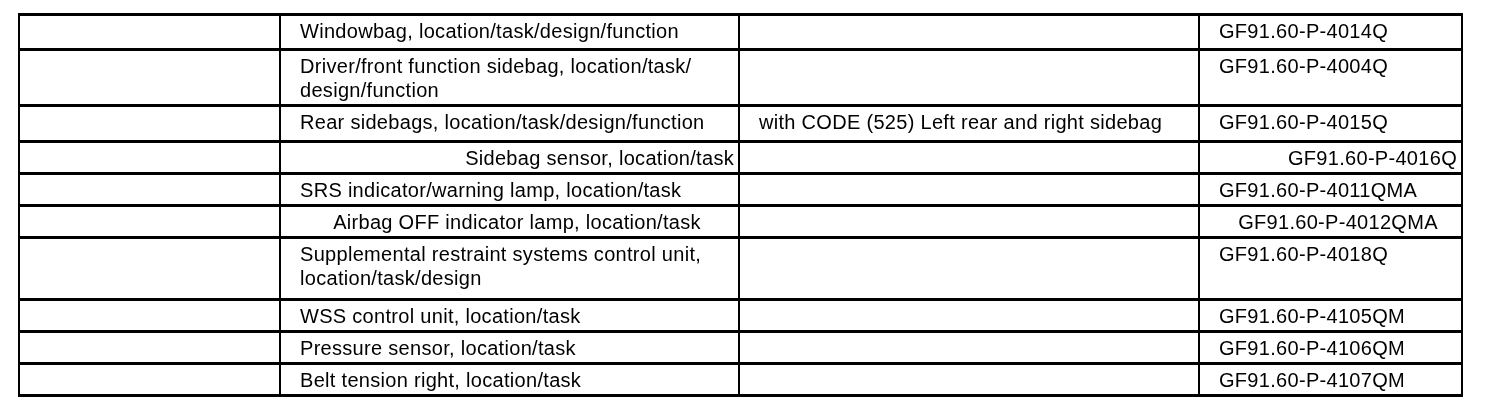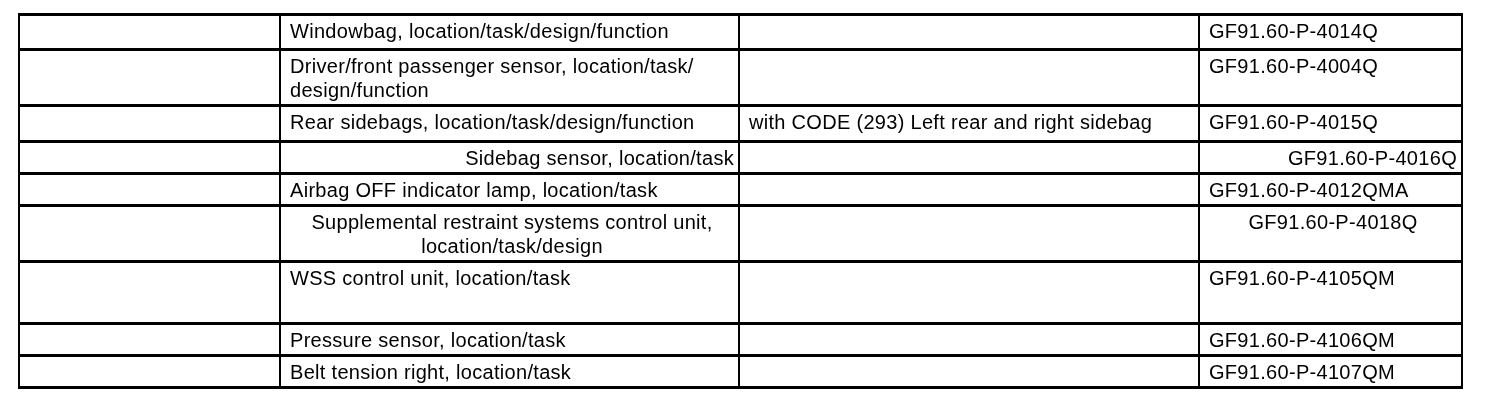"Windowbag, location/task/design/function" table.doc-table td { padding: 3px 4px 2px 9px -> 3px 4px 2px 19px }
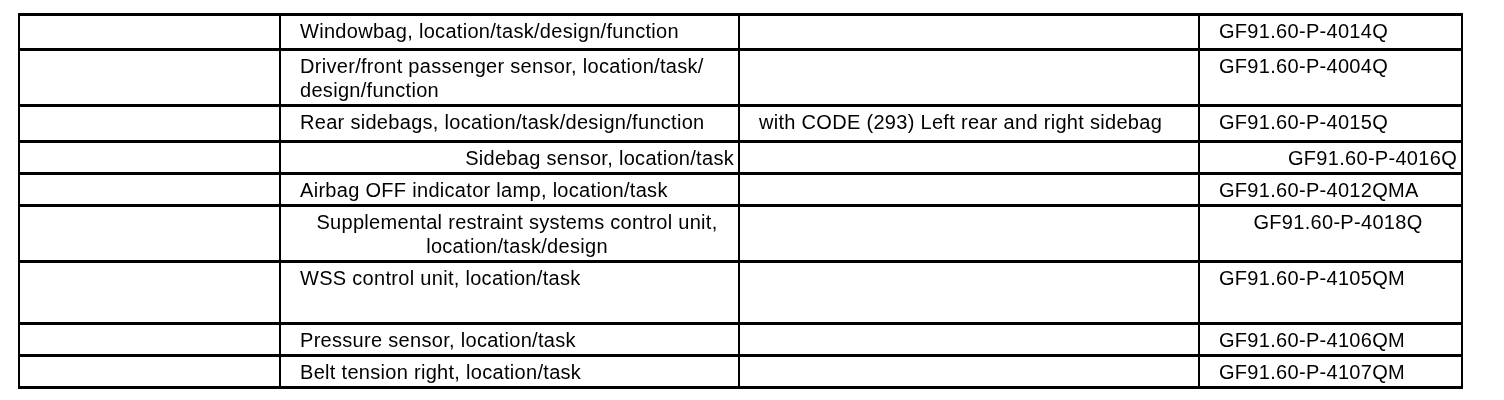"Driver/front passenger sensor," td { text: passenger sensor -> function sidebag }
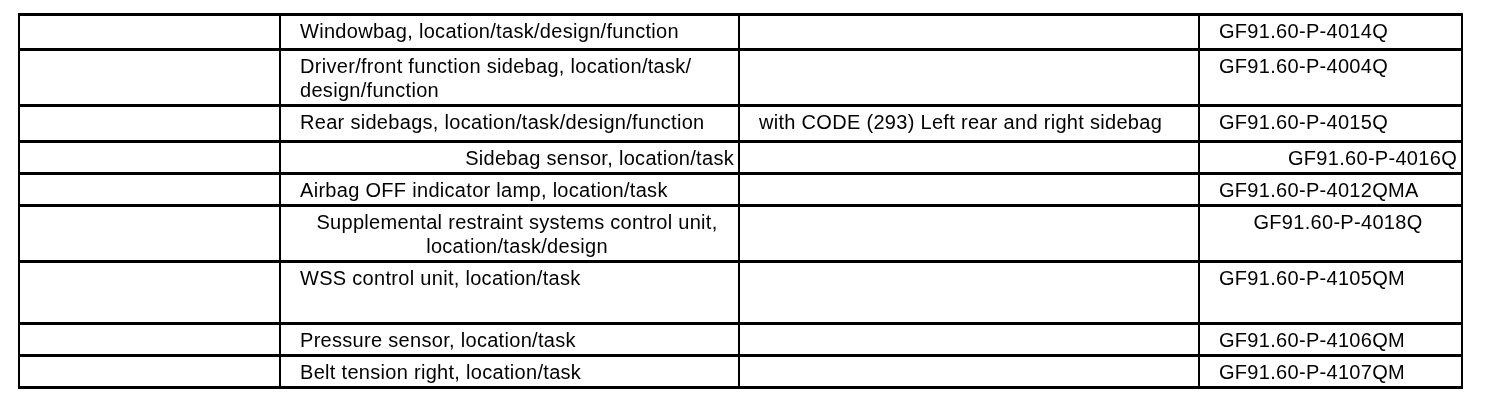"with CODE (293) Left rear" td { text: 293 -> 525 }
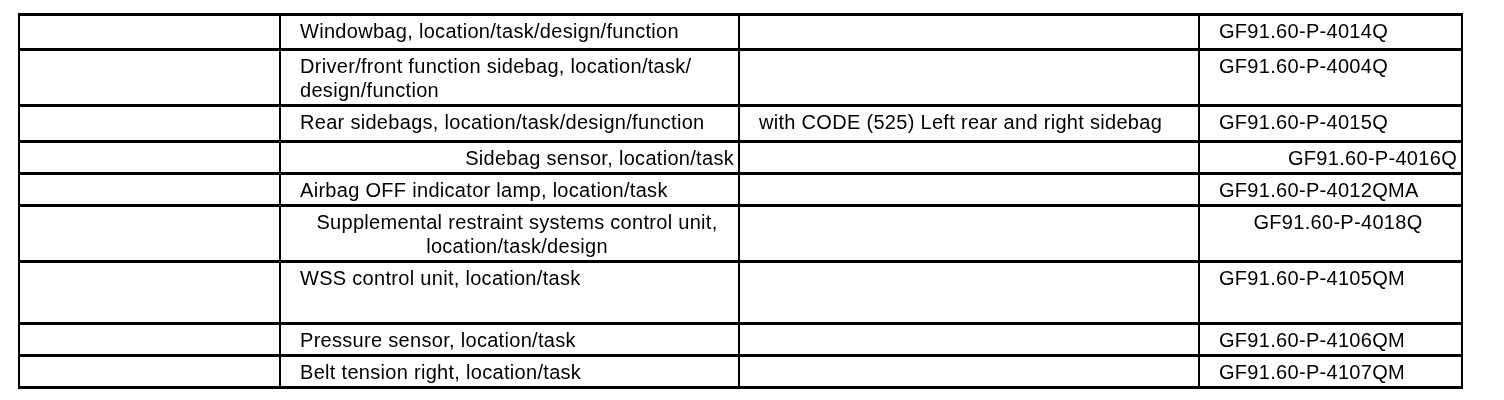"SRS indicator/warning lamp," tr { html: none -> <tr> <td></td> <td>SRS indicator/warning lamp, location/task</td> <td></td> <td>GF91.60-P-4011QMA</td> </tr> }
